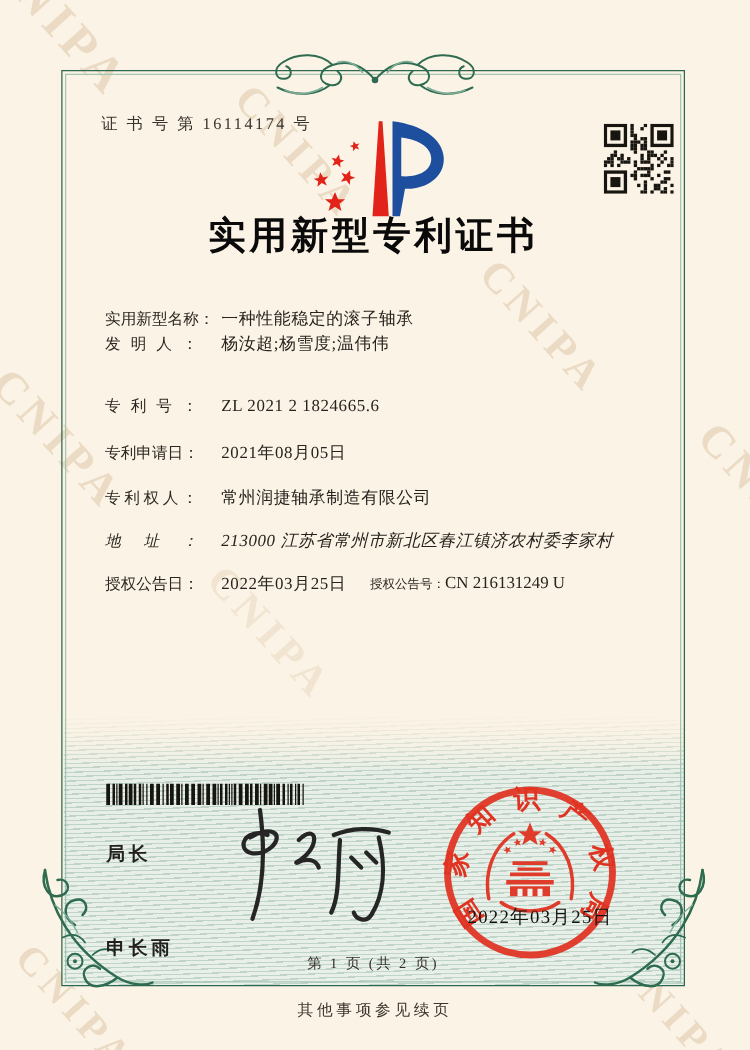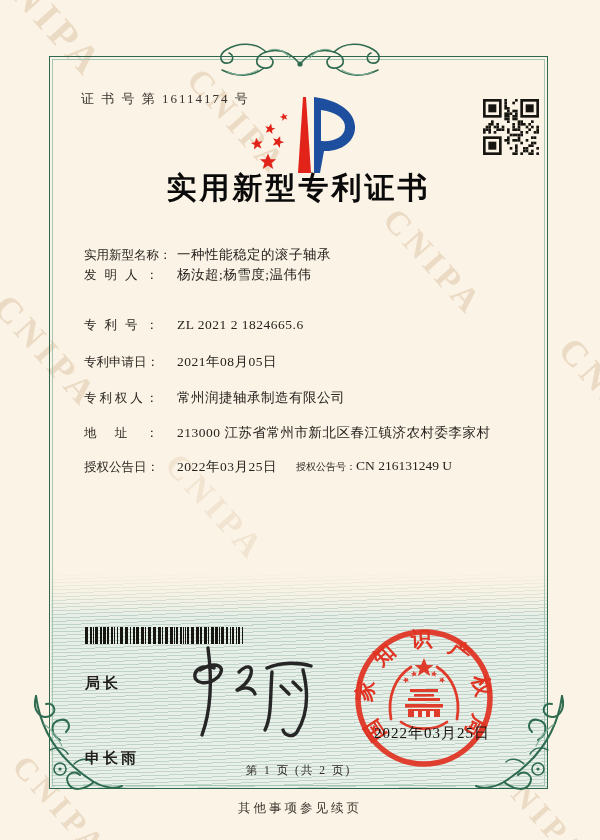"地址： 213000 江苏省常州市新北区春江镇济农村委李家村" div.row { font-style: none -> italic }
